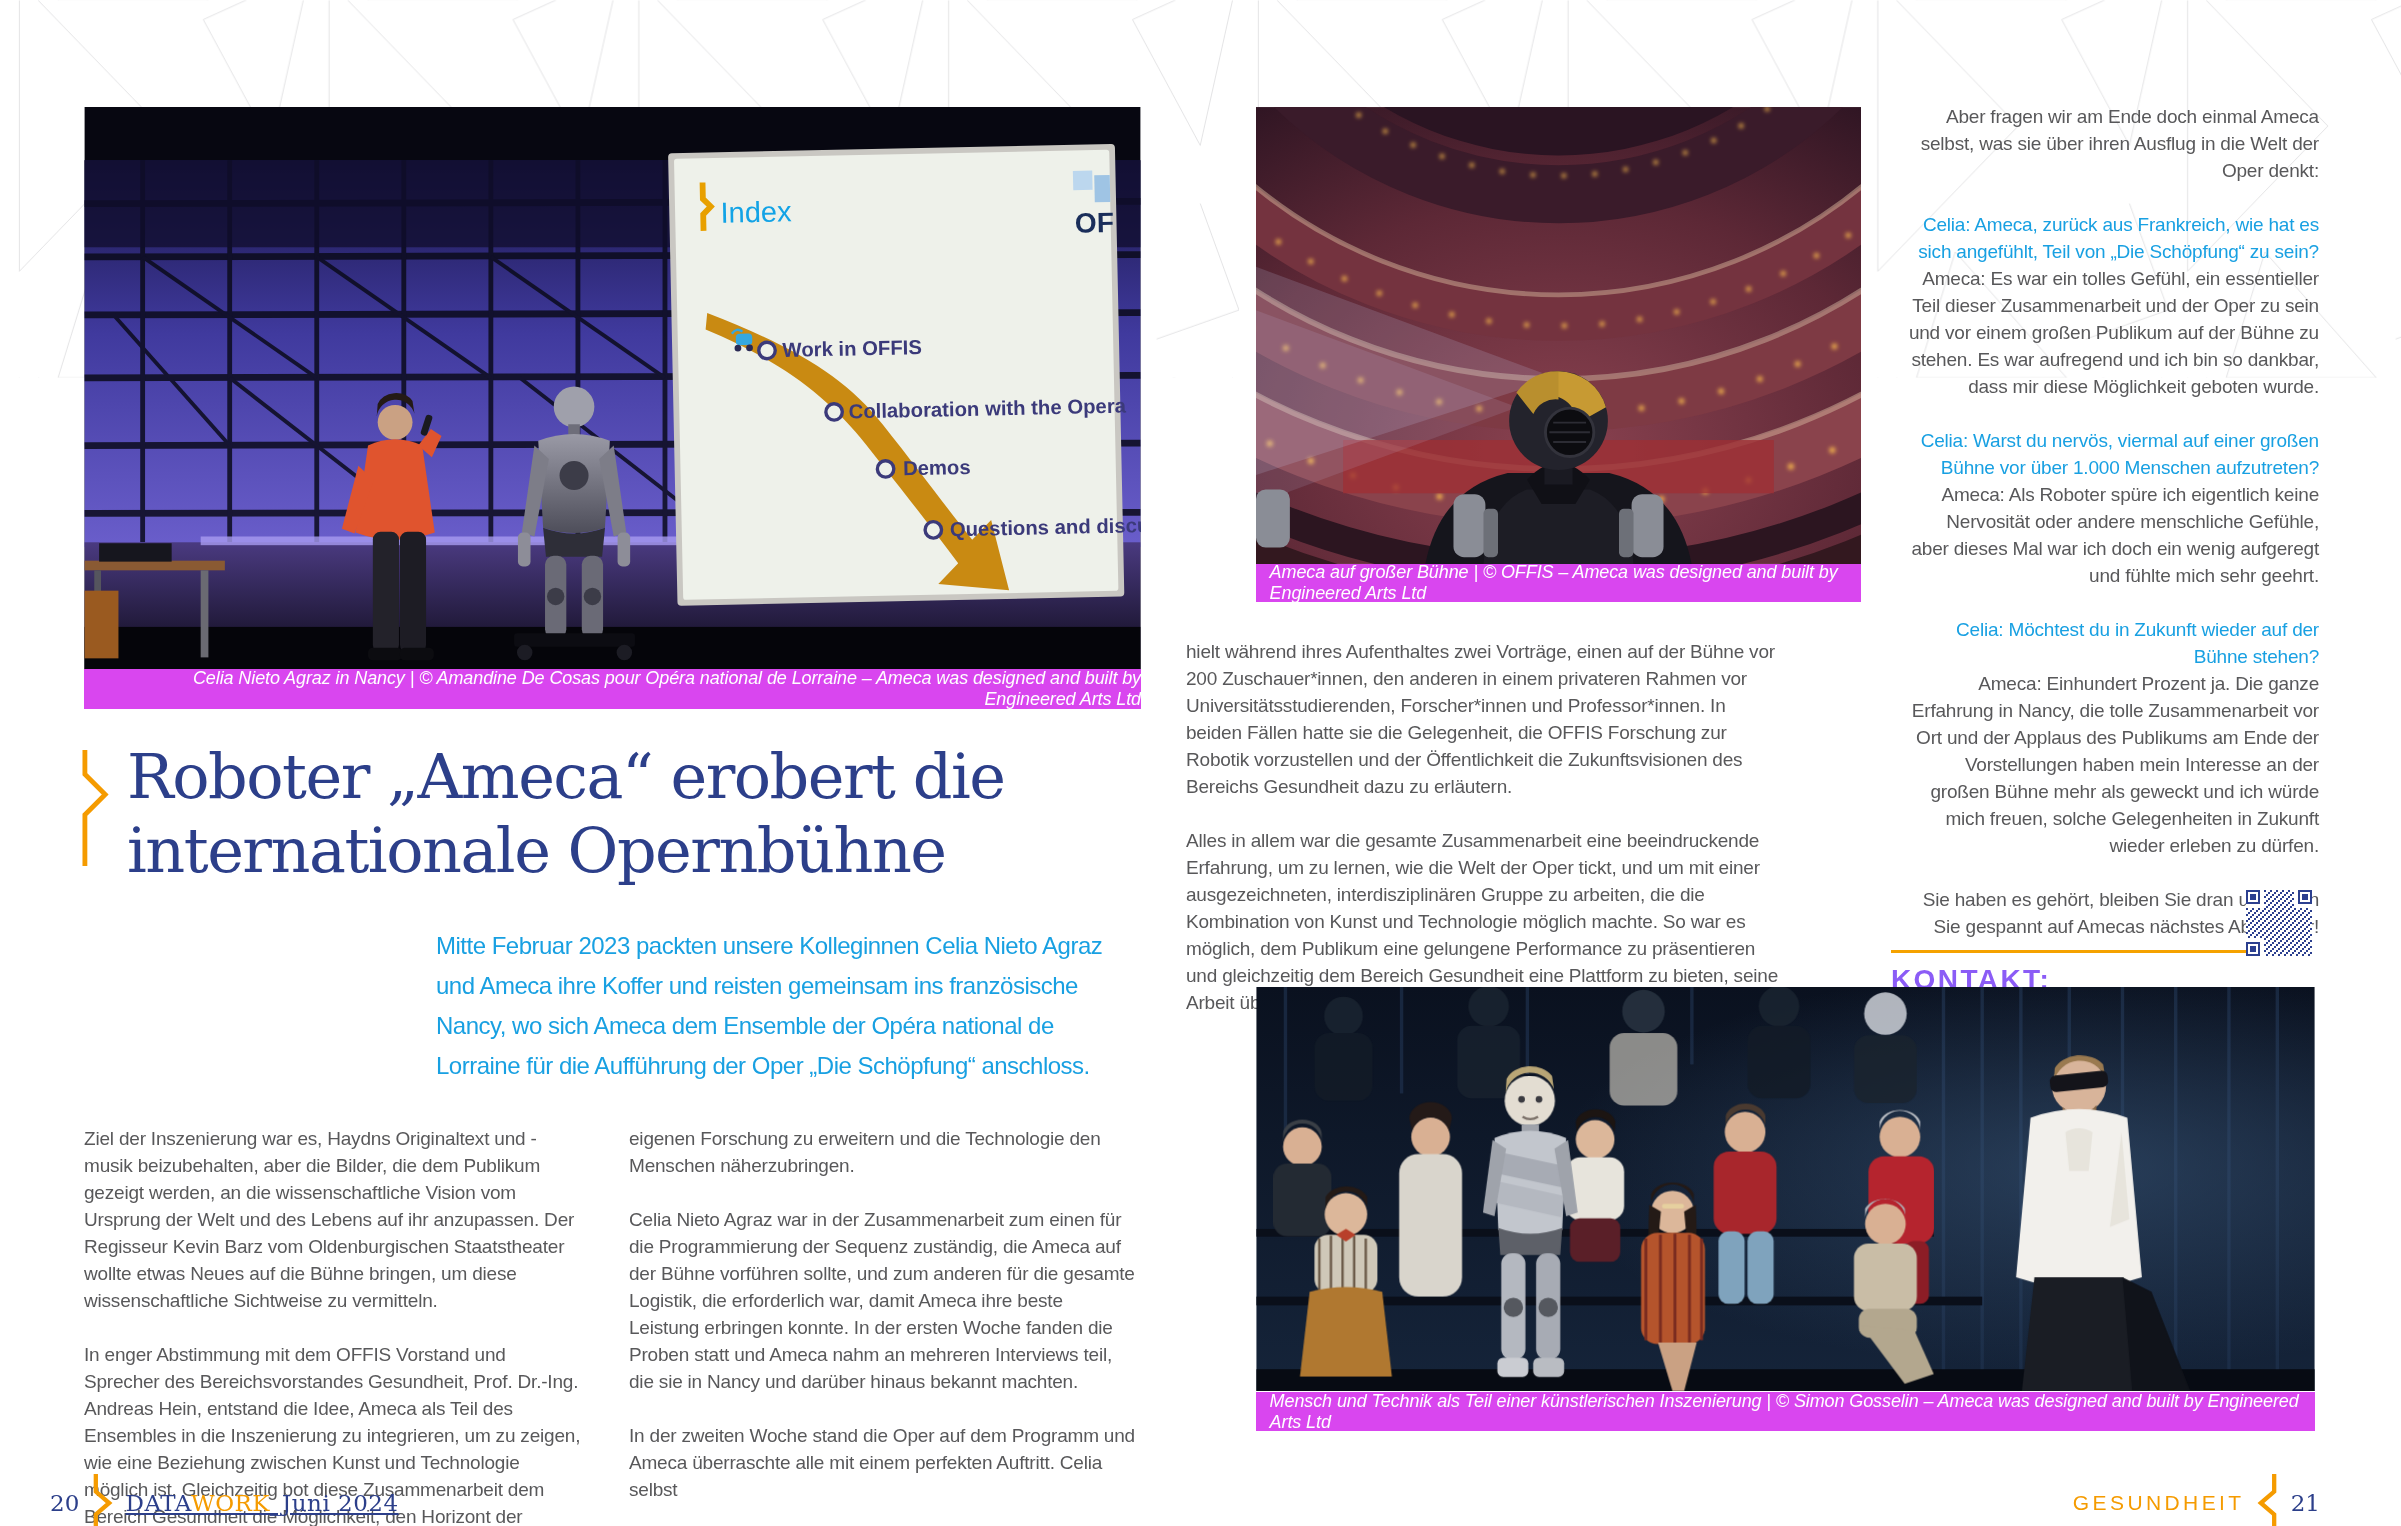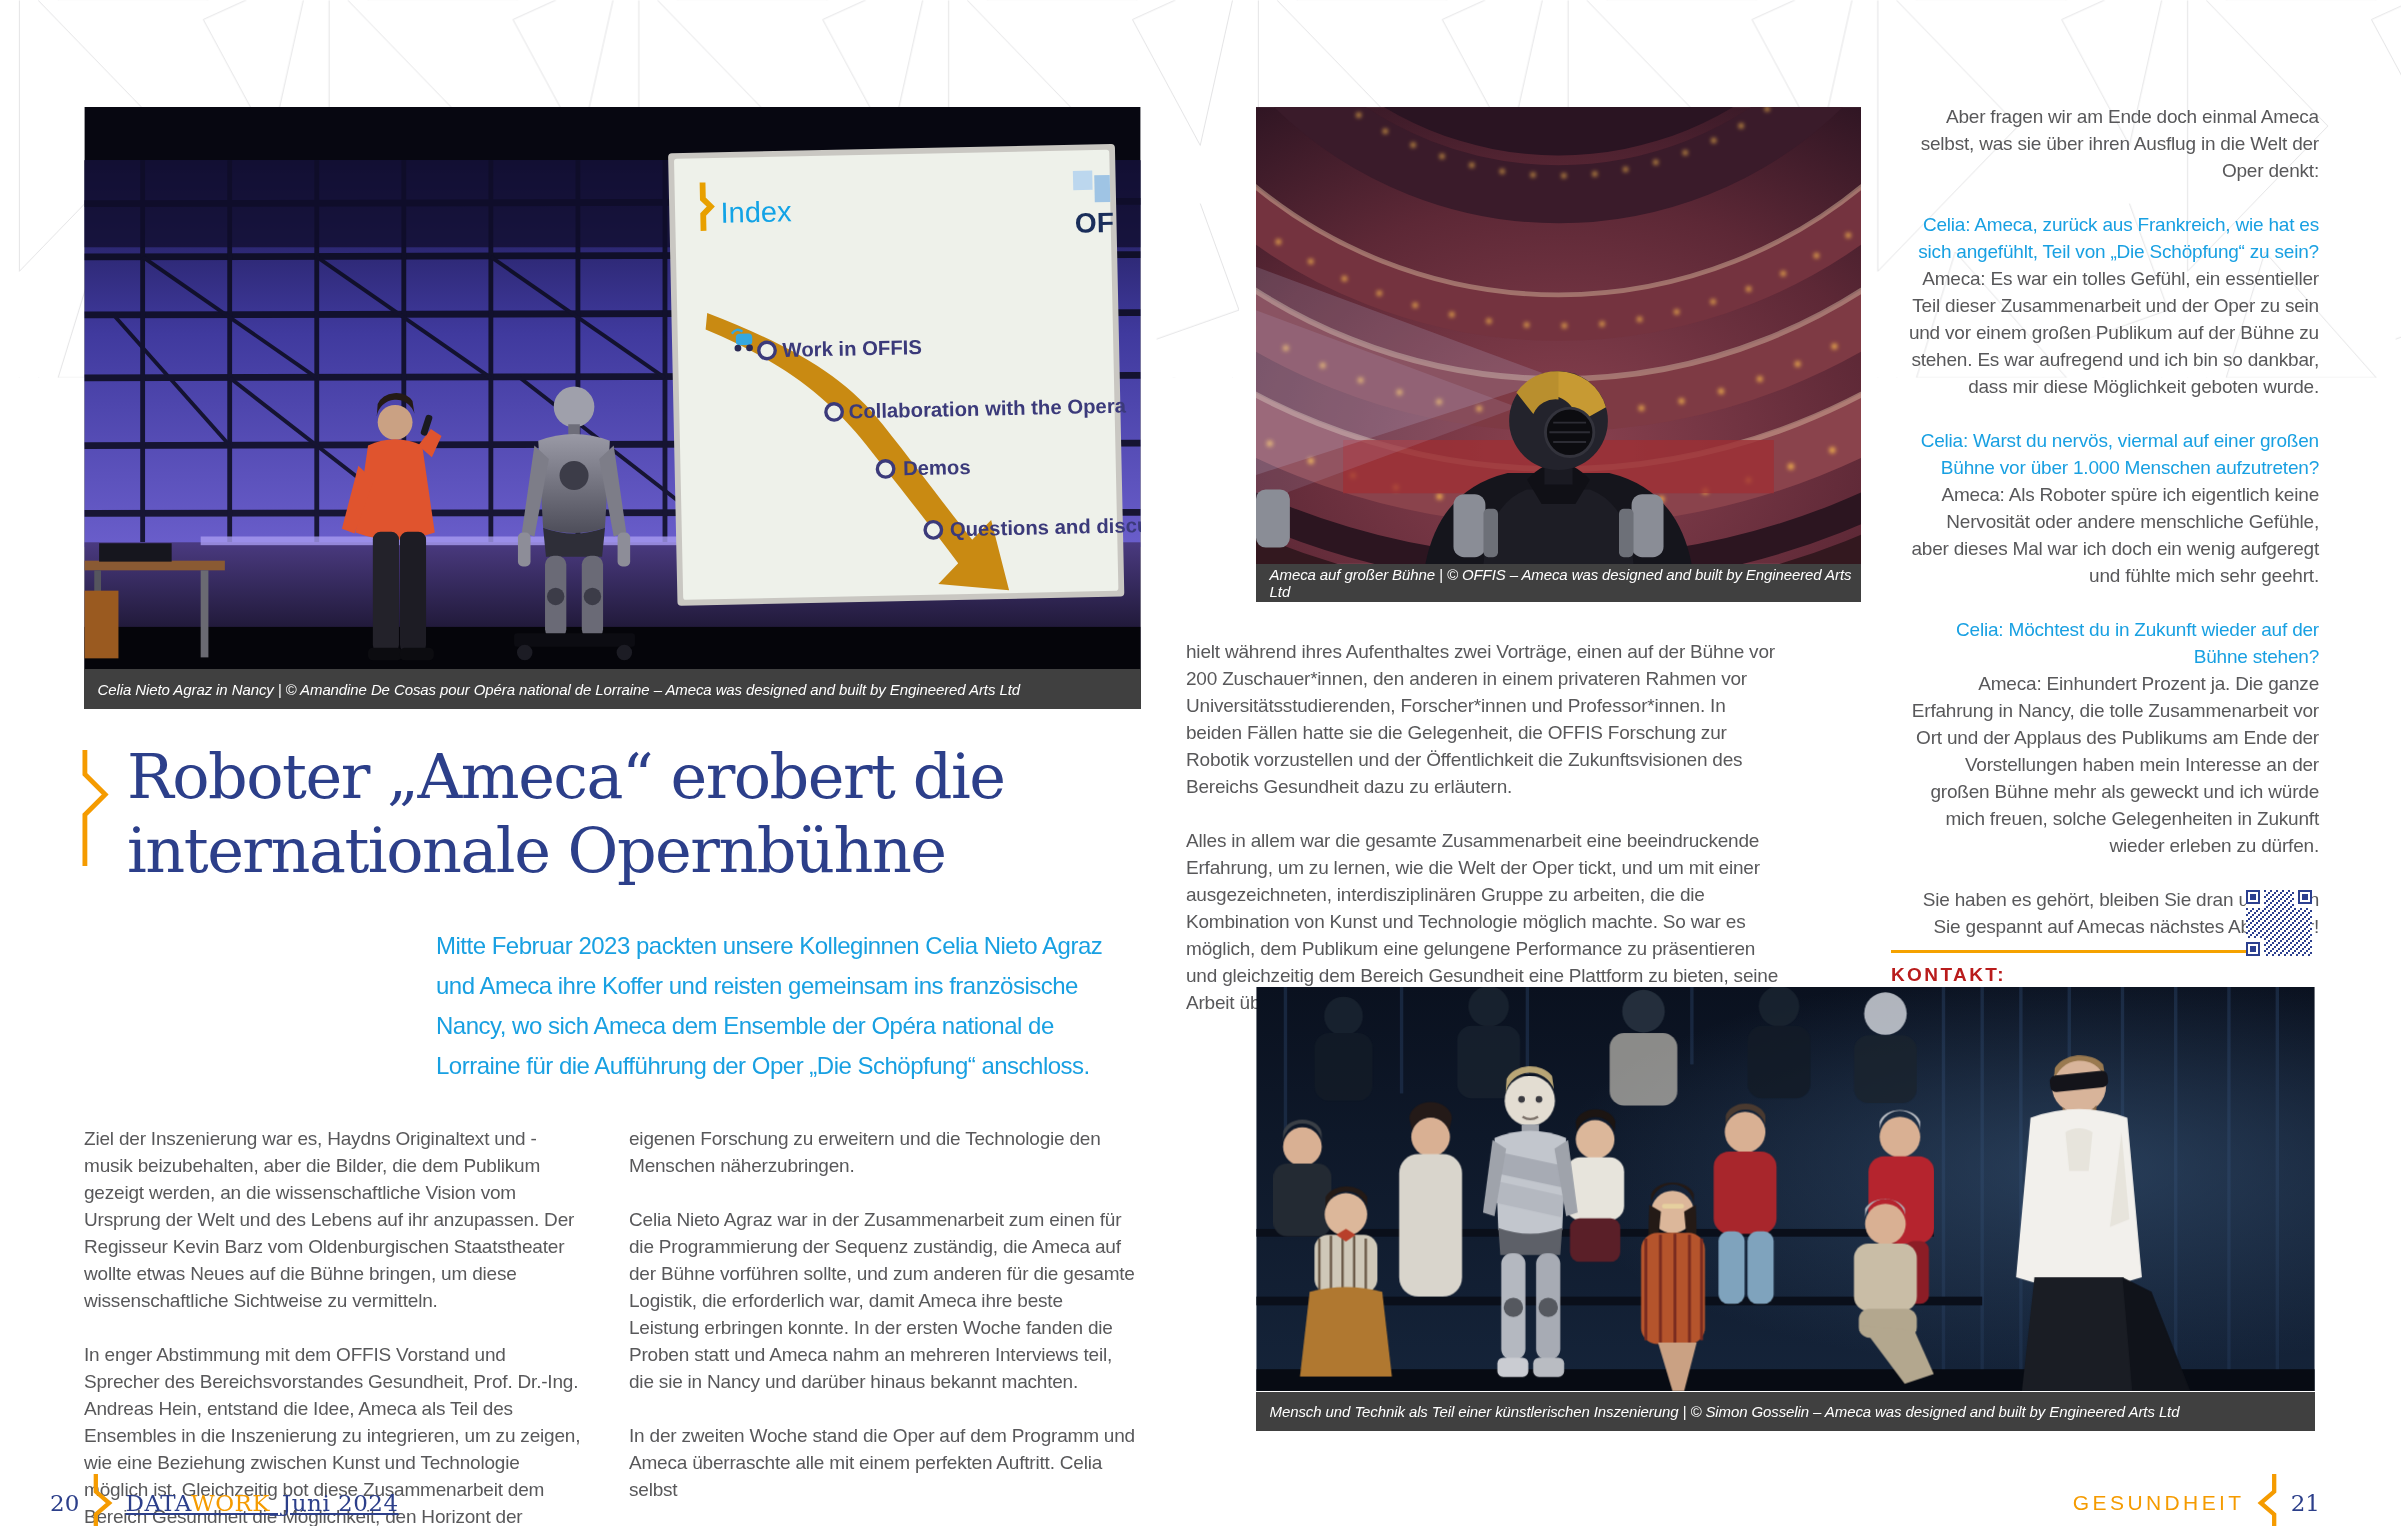"Ameca auf großer Bühne |" .caption-bar { background: #404040 -> #d946ef; font-size: 15px -> 18px }
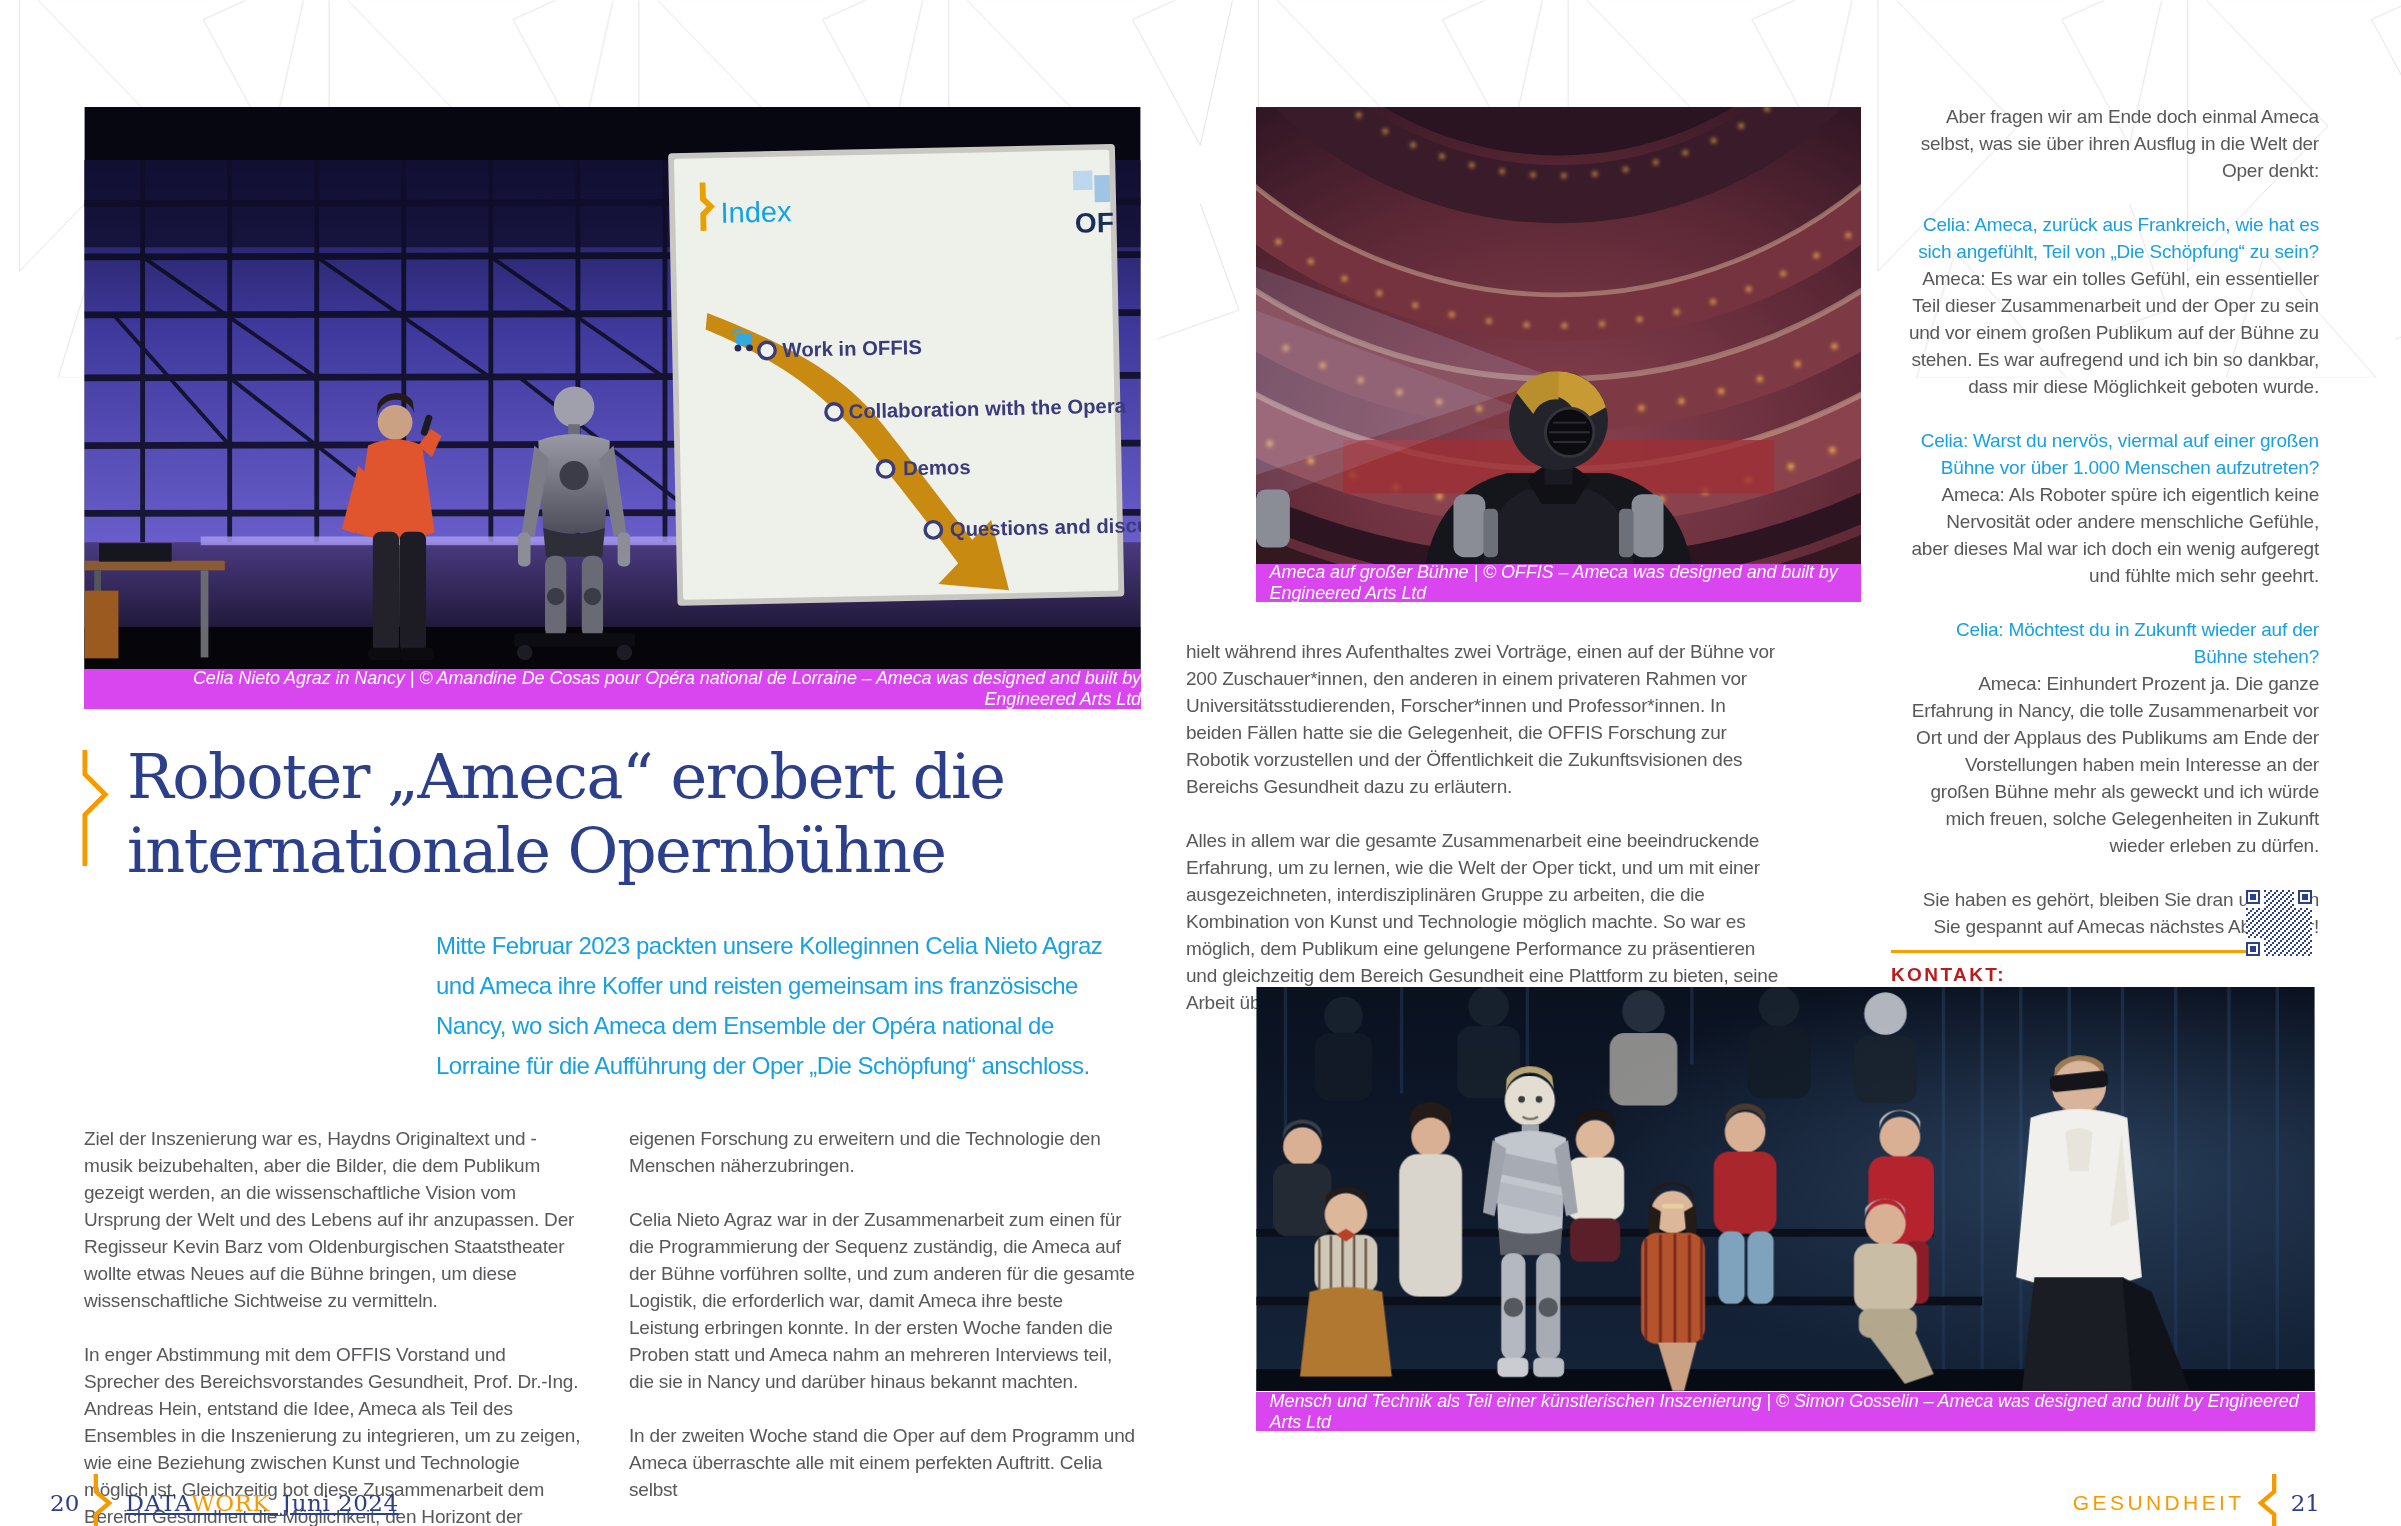"KONTAKT:" #kontakt-label { color: #b91c1c -> #8b5cf6; font-size: 19px -> 28px }
